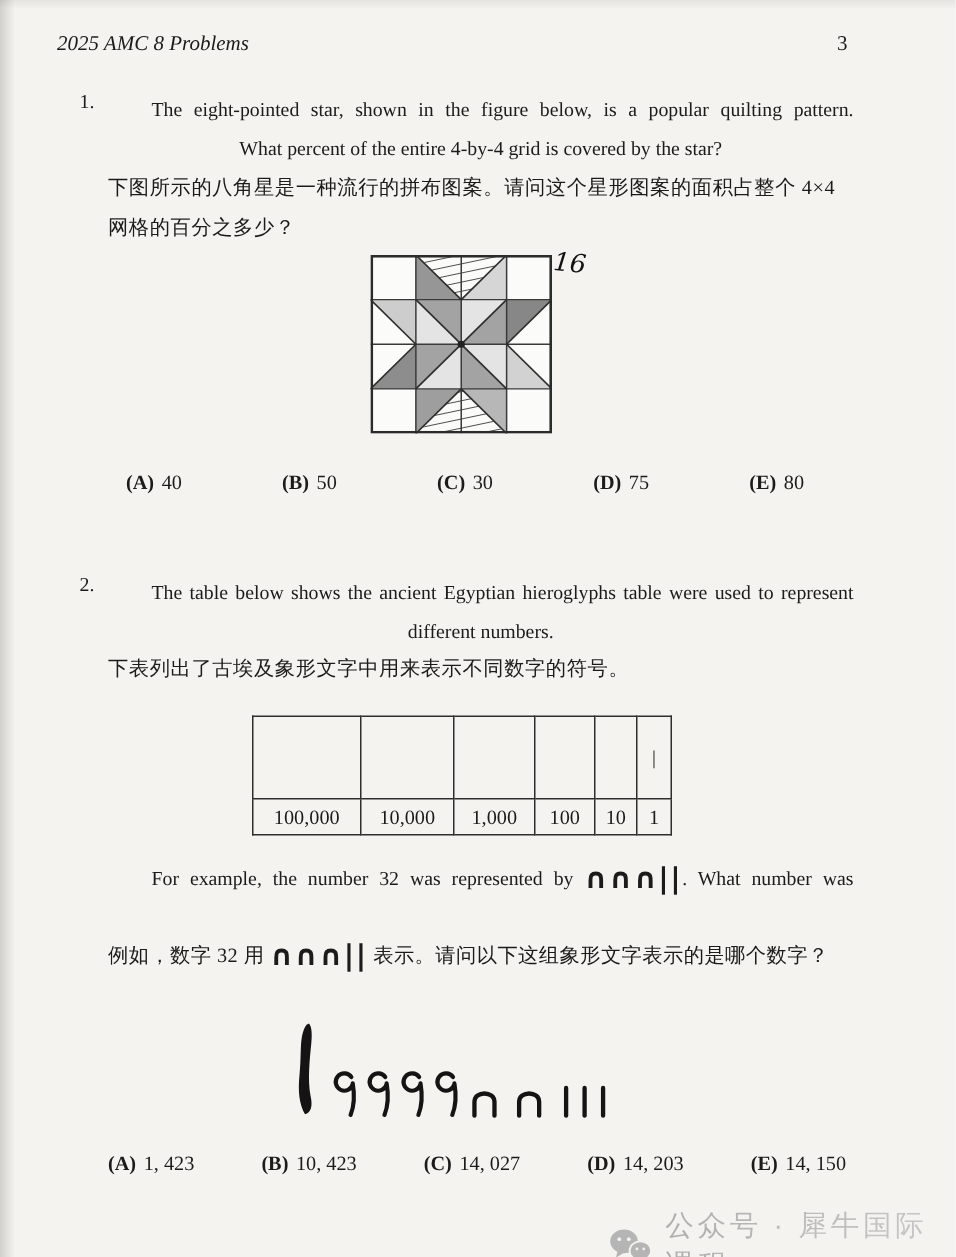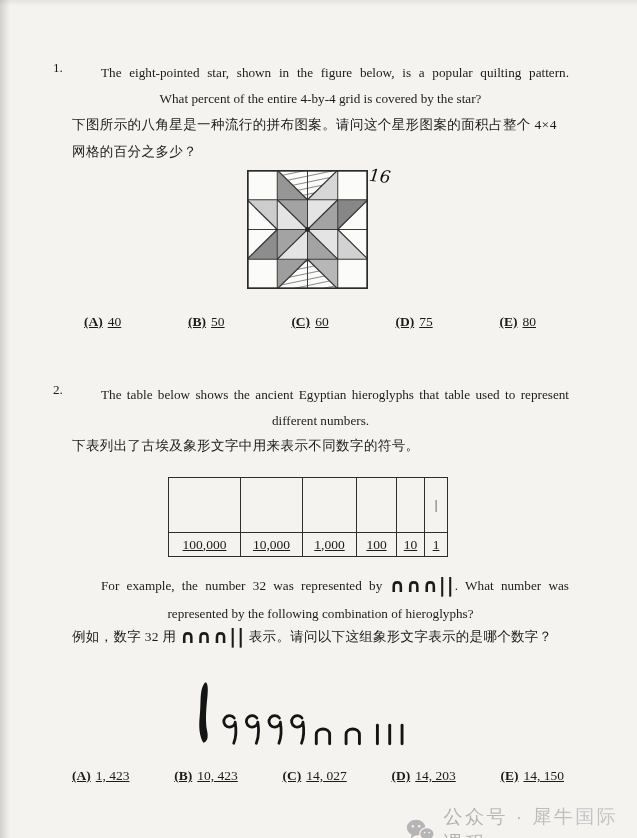"2025 AMC 8 Problems" div.abs { html: none -> <div> <span>2025 AMC 8 Problems</span> <span>3</span> </div> }
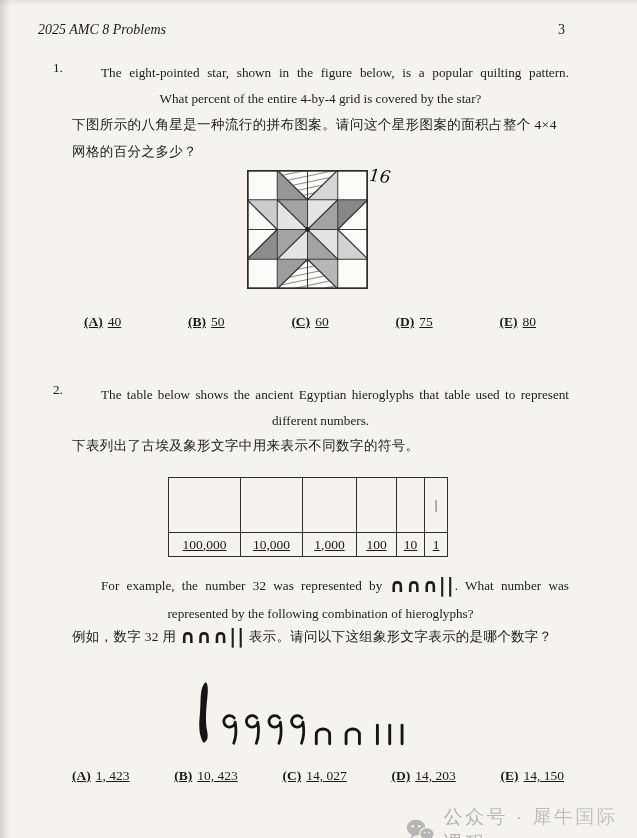"(A) 40" .choices { text-decoration: underline -> none }
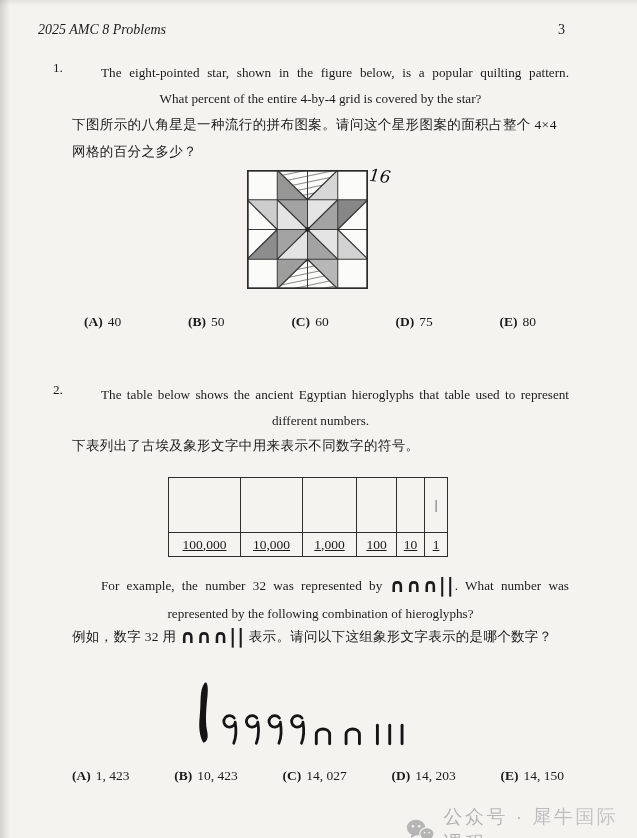"60" span.val { text: 60 -> 30 }
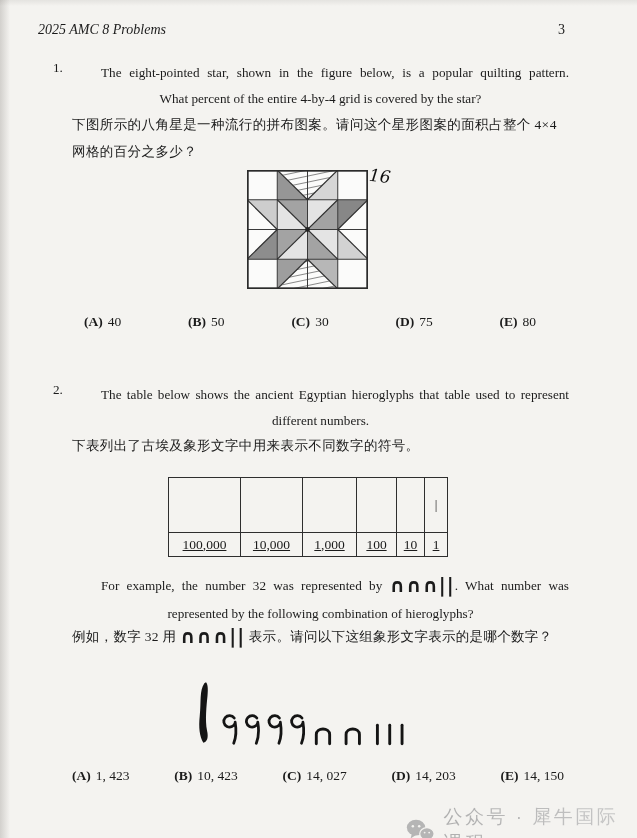"The table below shows the" div.jline { text: that table -> table were }
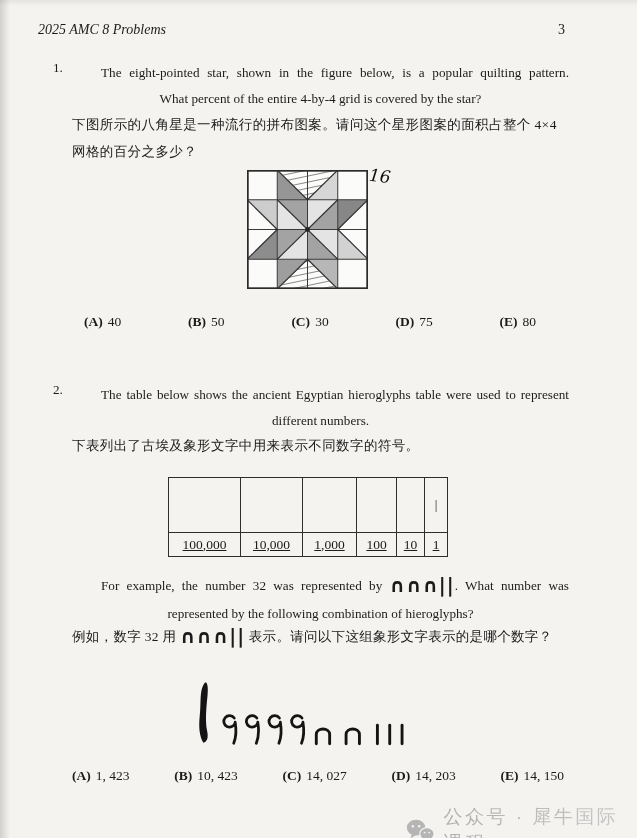"100,000" tr.valrow td { text-decoration: underline -> none }
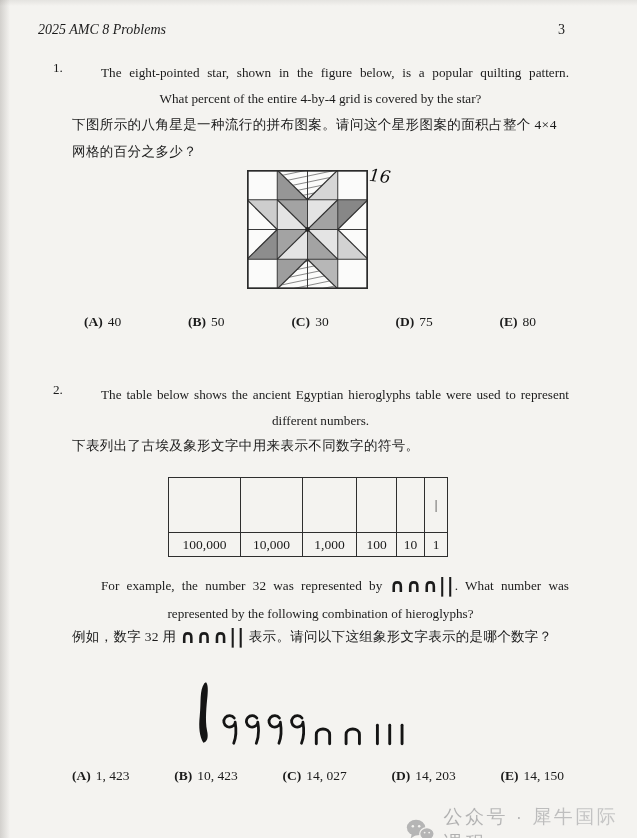"represented by the following combination" div.lline { html: <div>represented by the following combination of hieroglyphs?</div> -> none }
